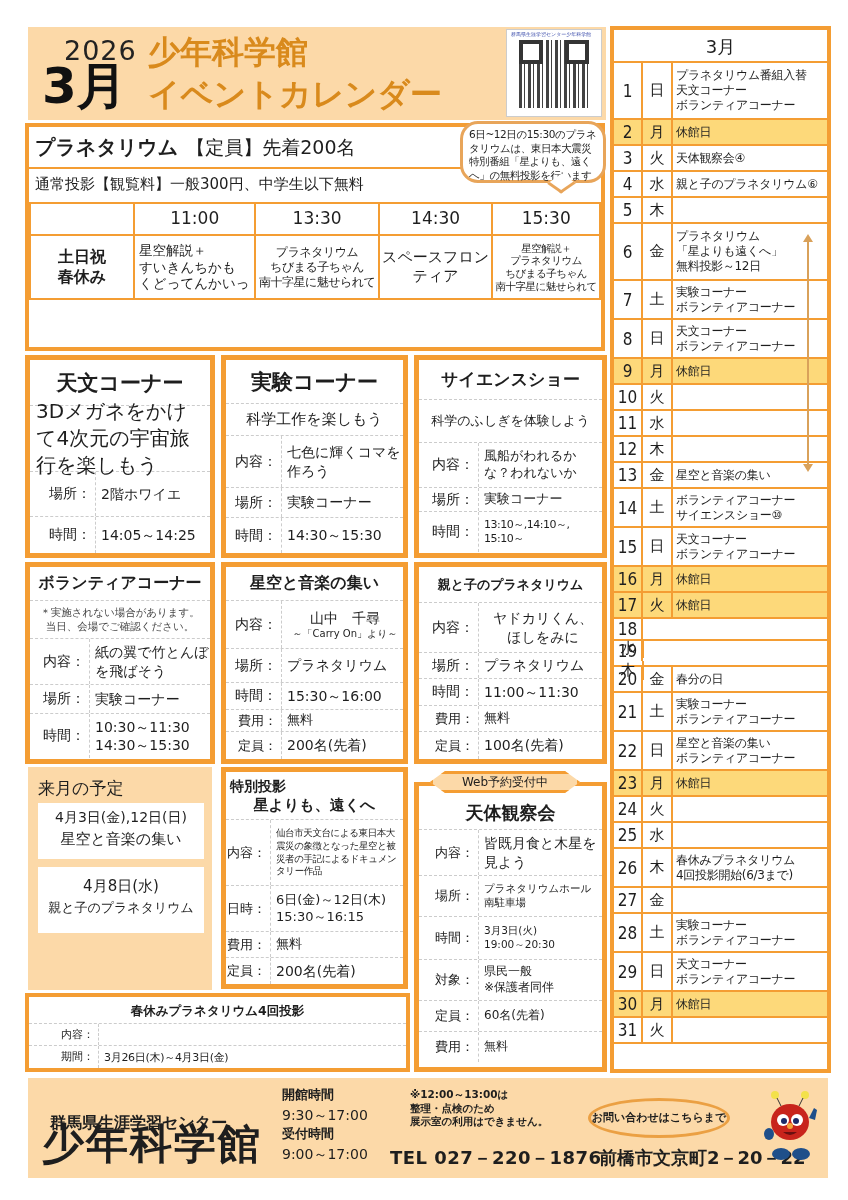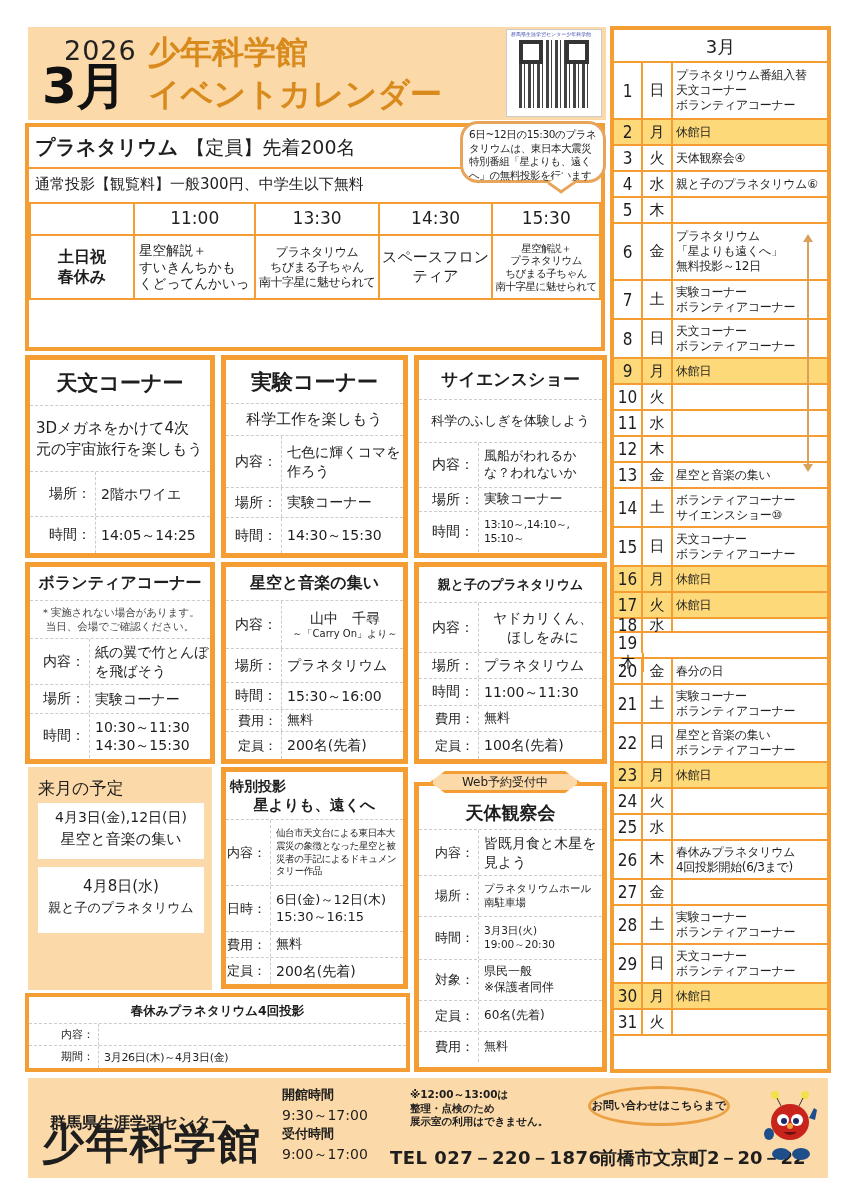"3Dメガネをかけて4次元の宇宙旅行を楽しもう" div.full { font-size: 15px -> 20px }
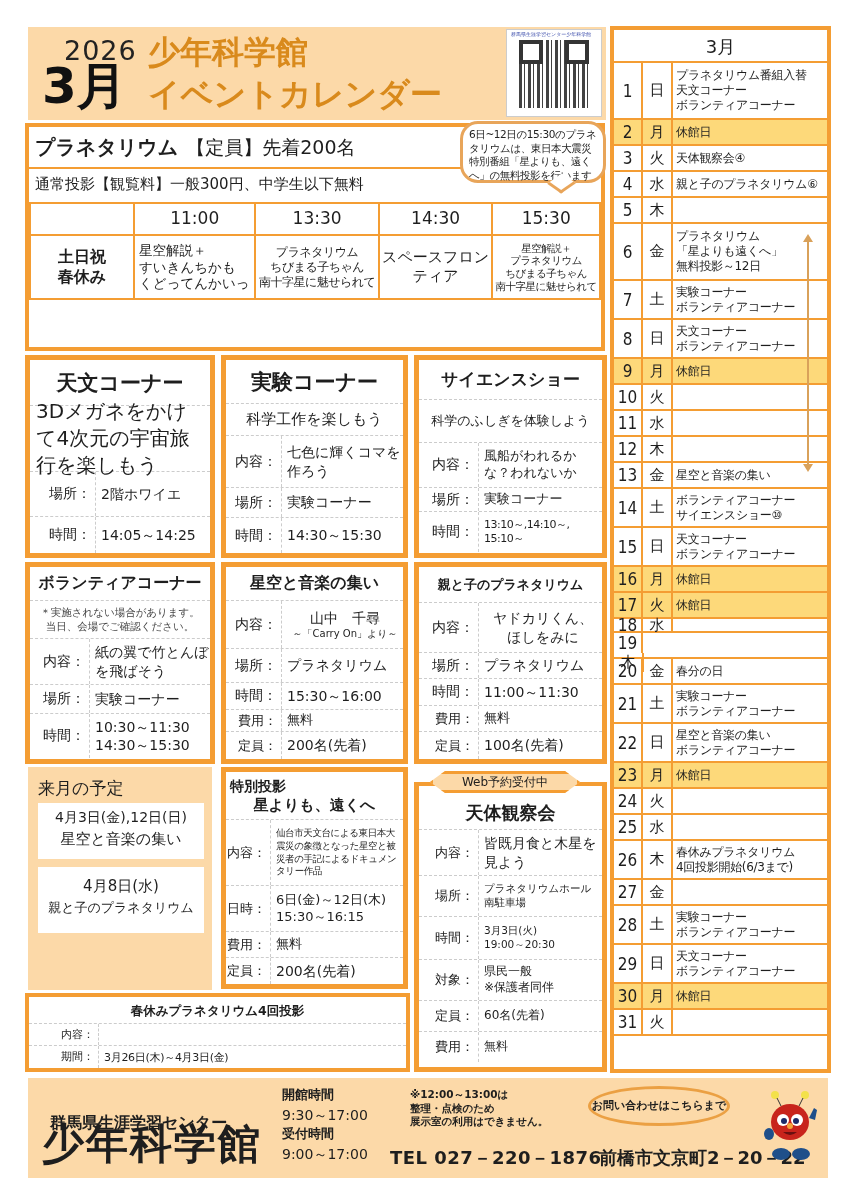"18" div.crow { flex-direction: none -> column; height: 14px -> 22px }
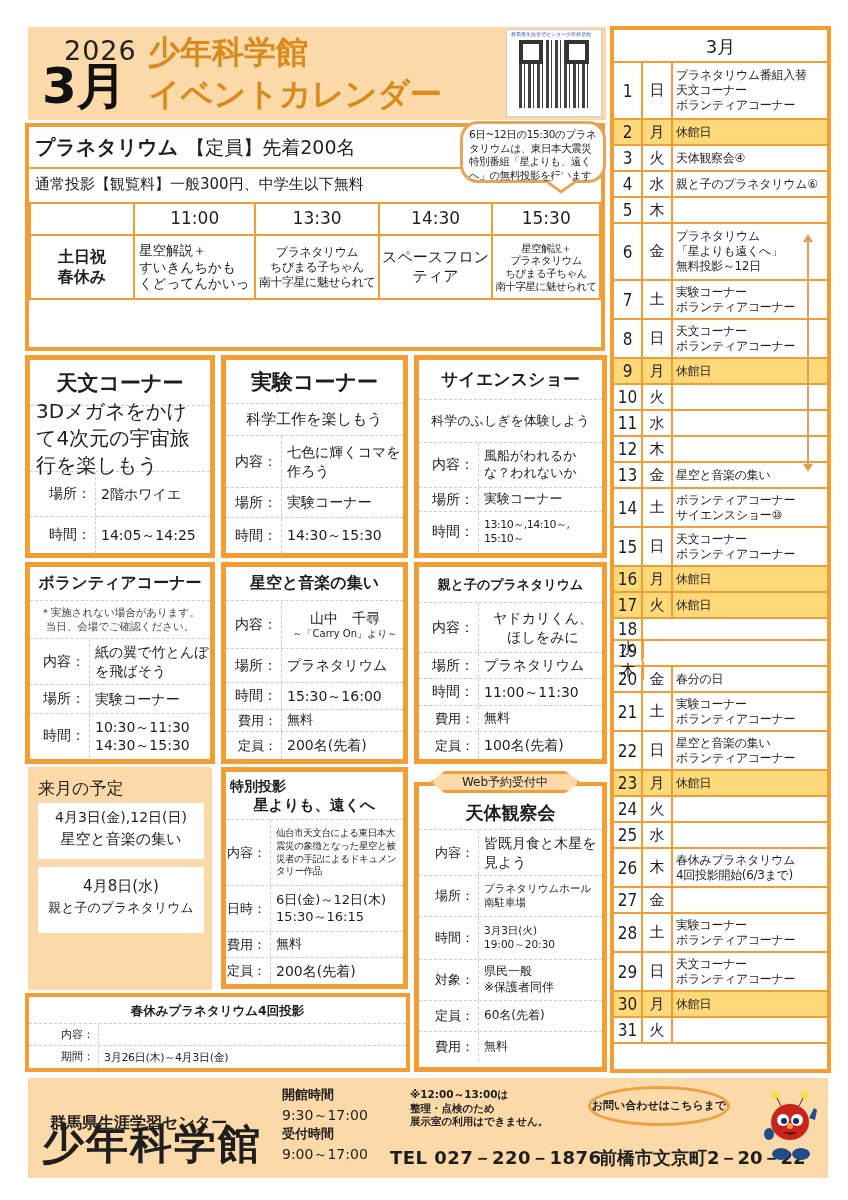"お問い合わせはこちらまで" #f-contact { top: 8px -> 20px }
